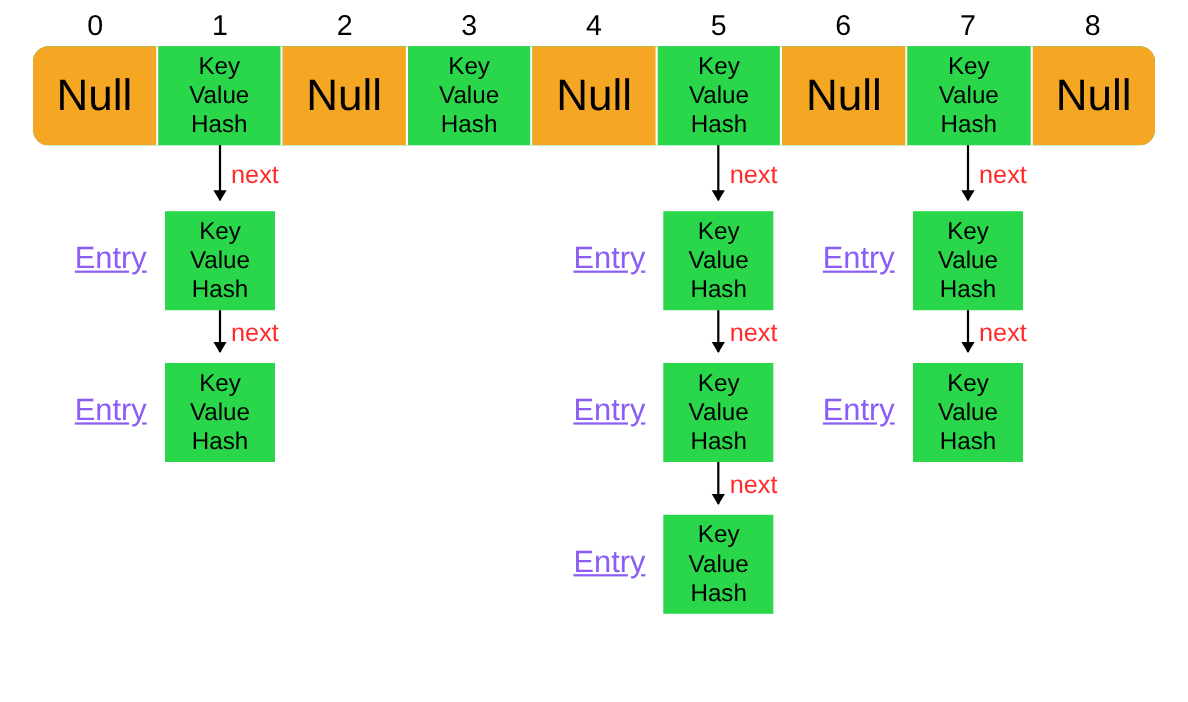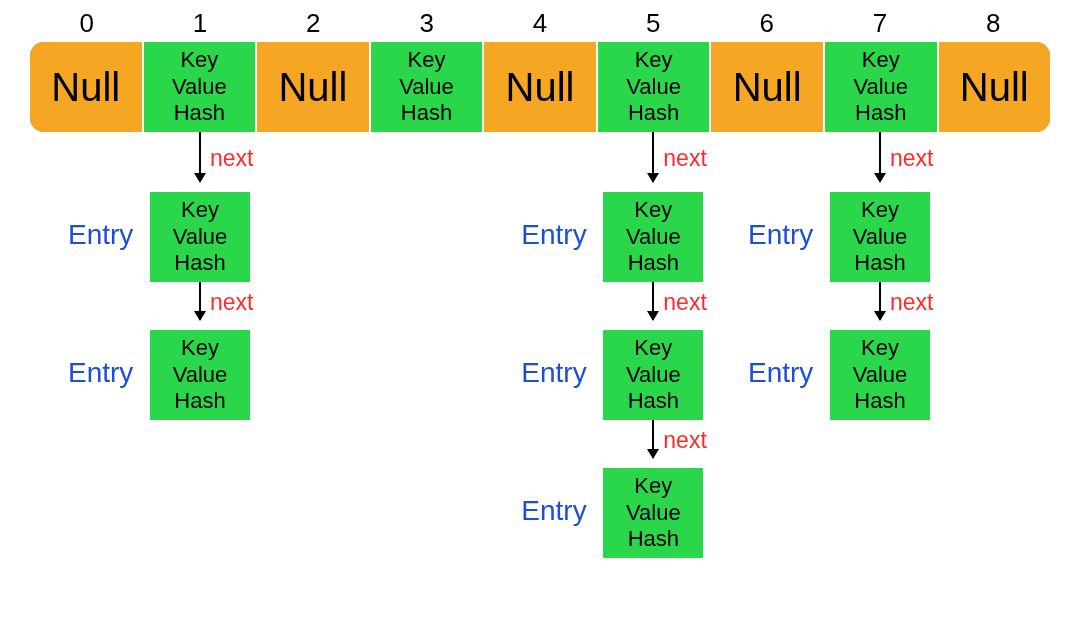"Entry" .entry-label { color: #1d4ed8 -> #8b5cf6; text-decoration: none -> underline }
